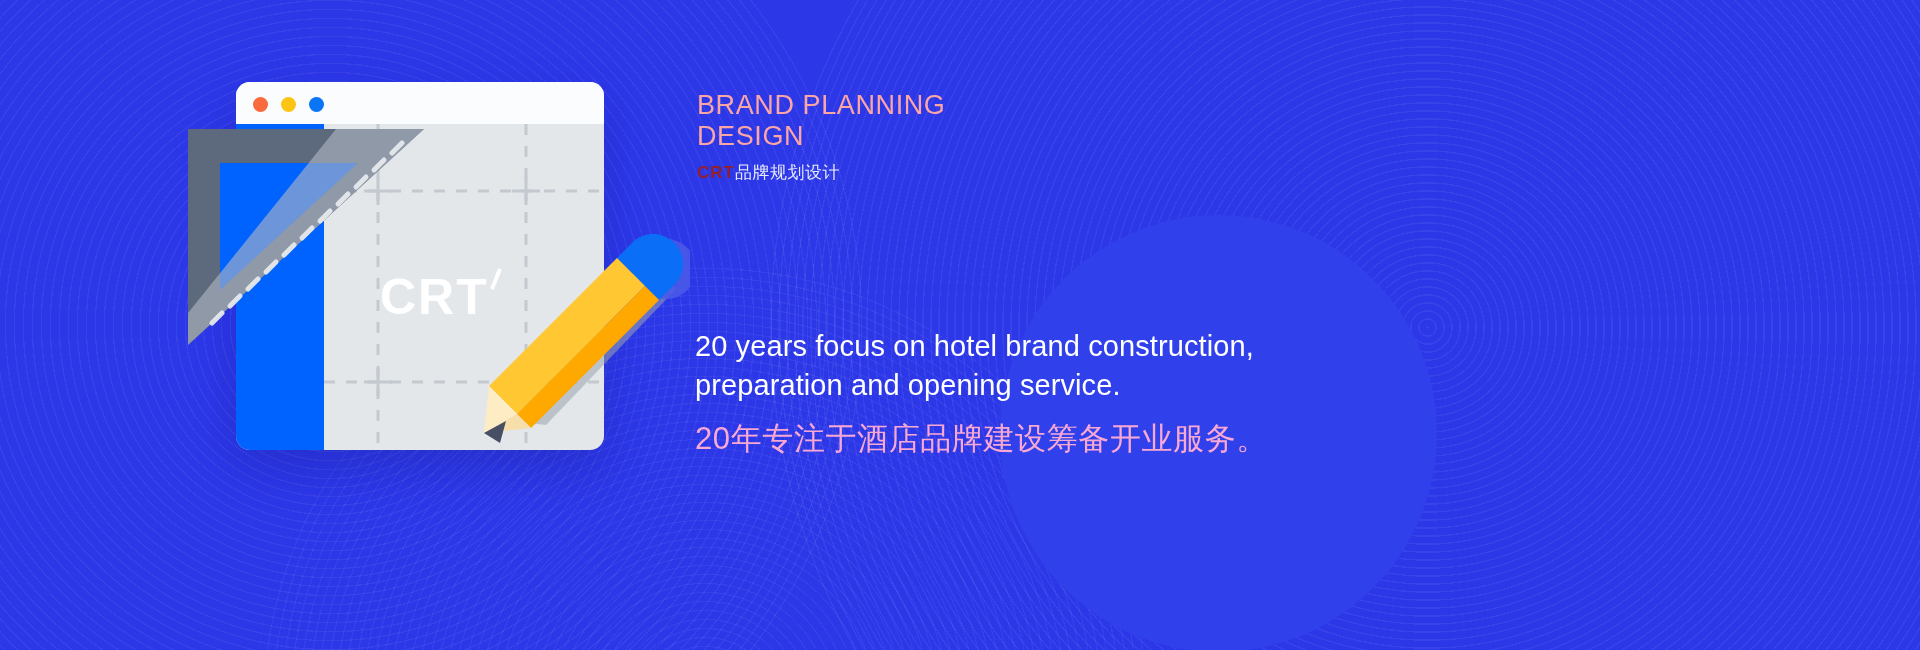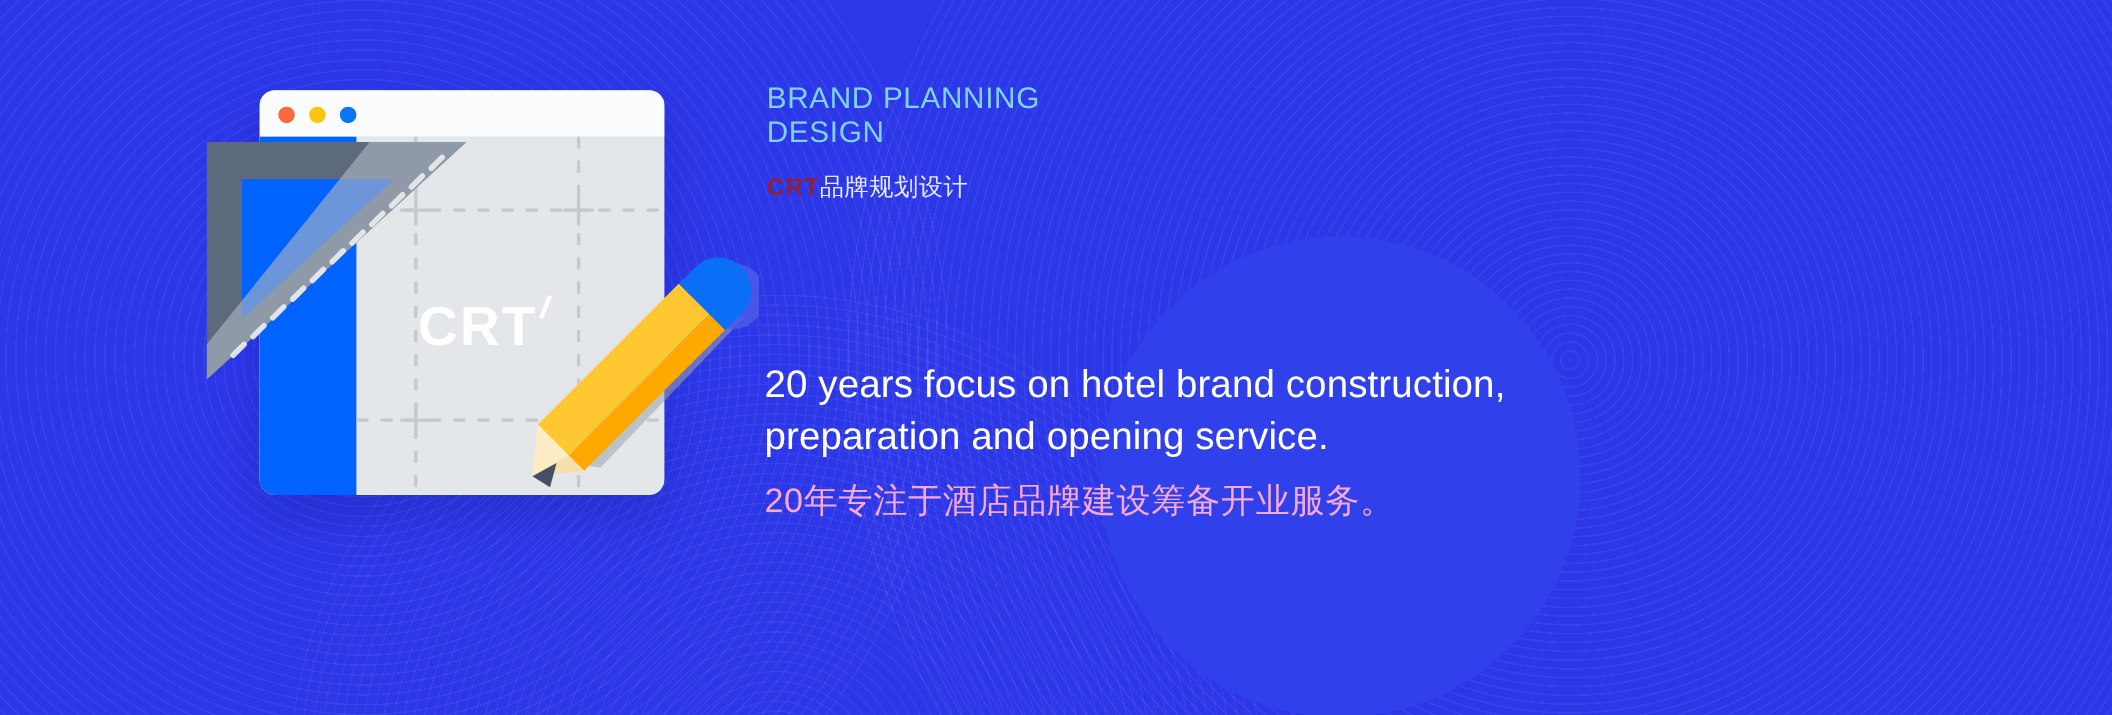"BRAND PLANNING" .headline .en { color: #7dd3fc -> #fca5a5; margin-top: none -> 16px }
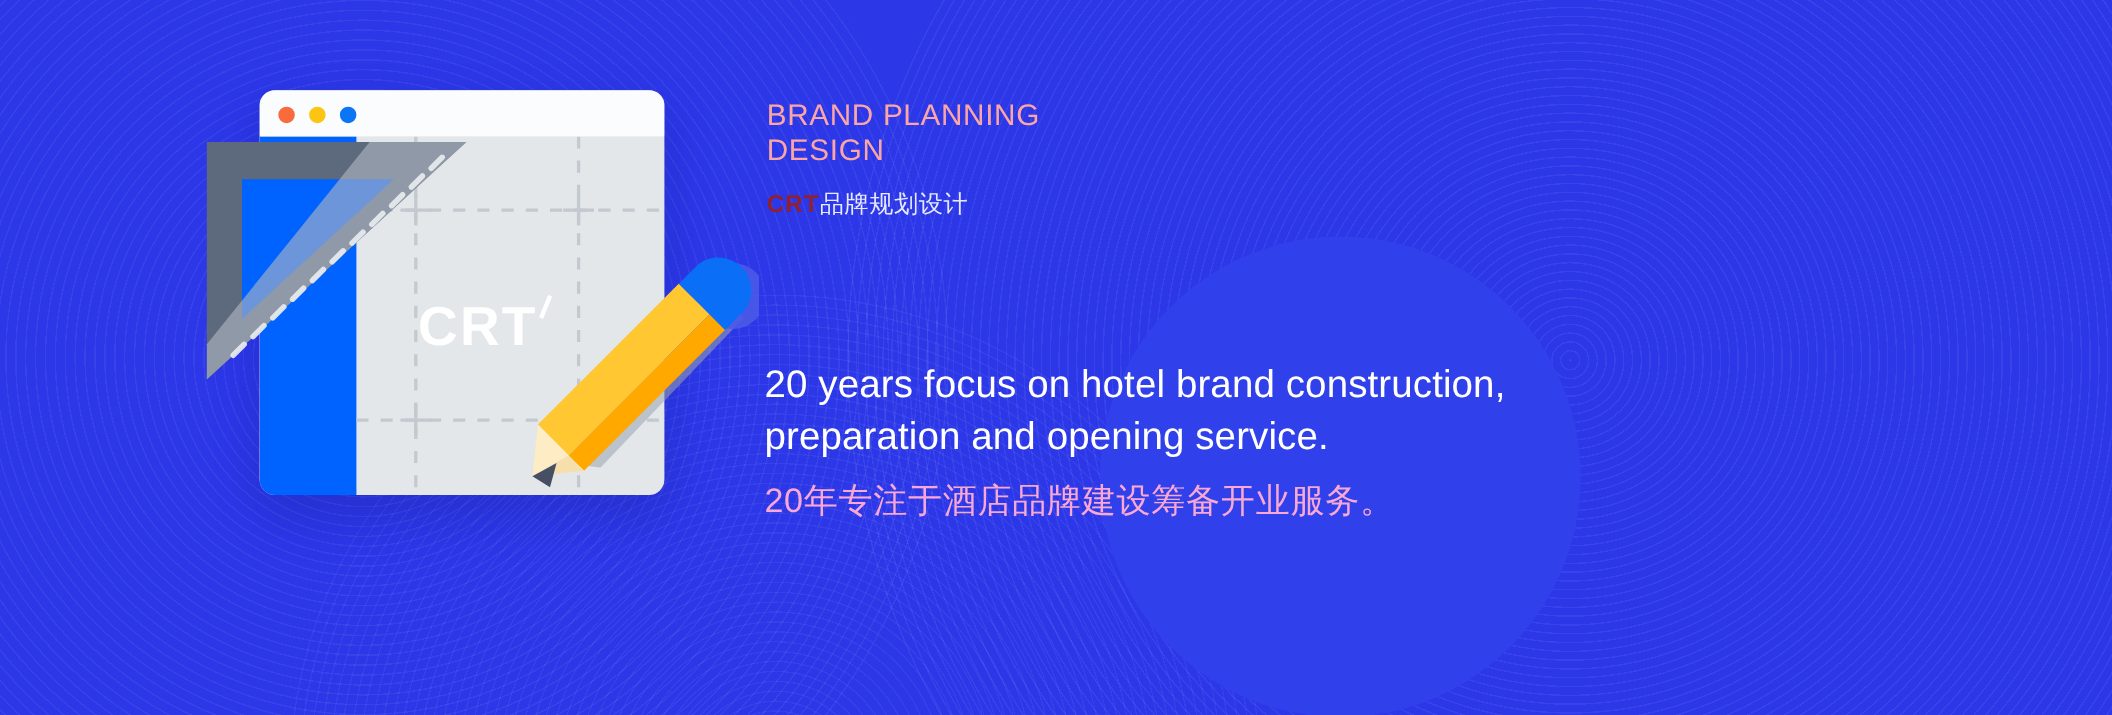"CRT品牌规划设计" .headline .cn { font-size: 22px -> 17px; margin-top: 21px -> 11px }
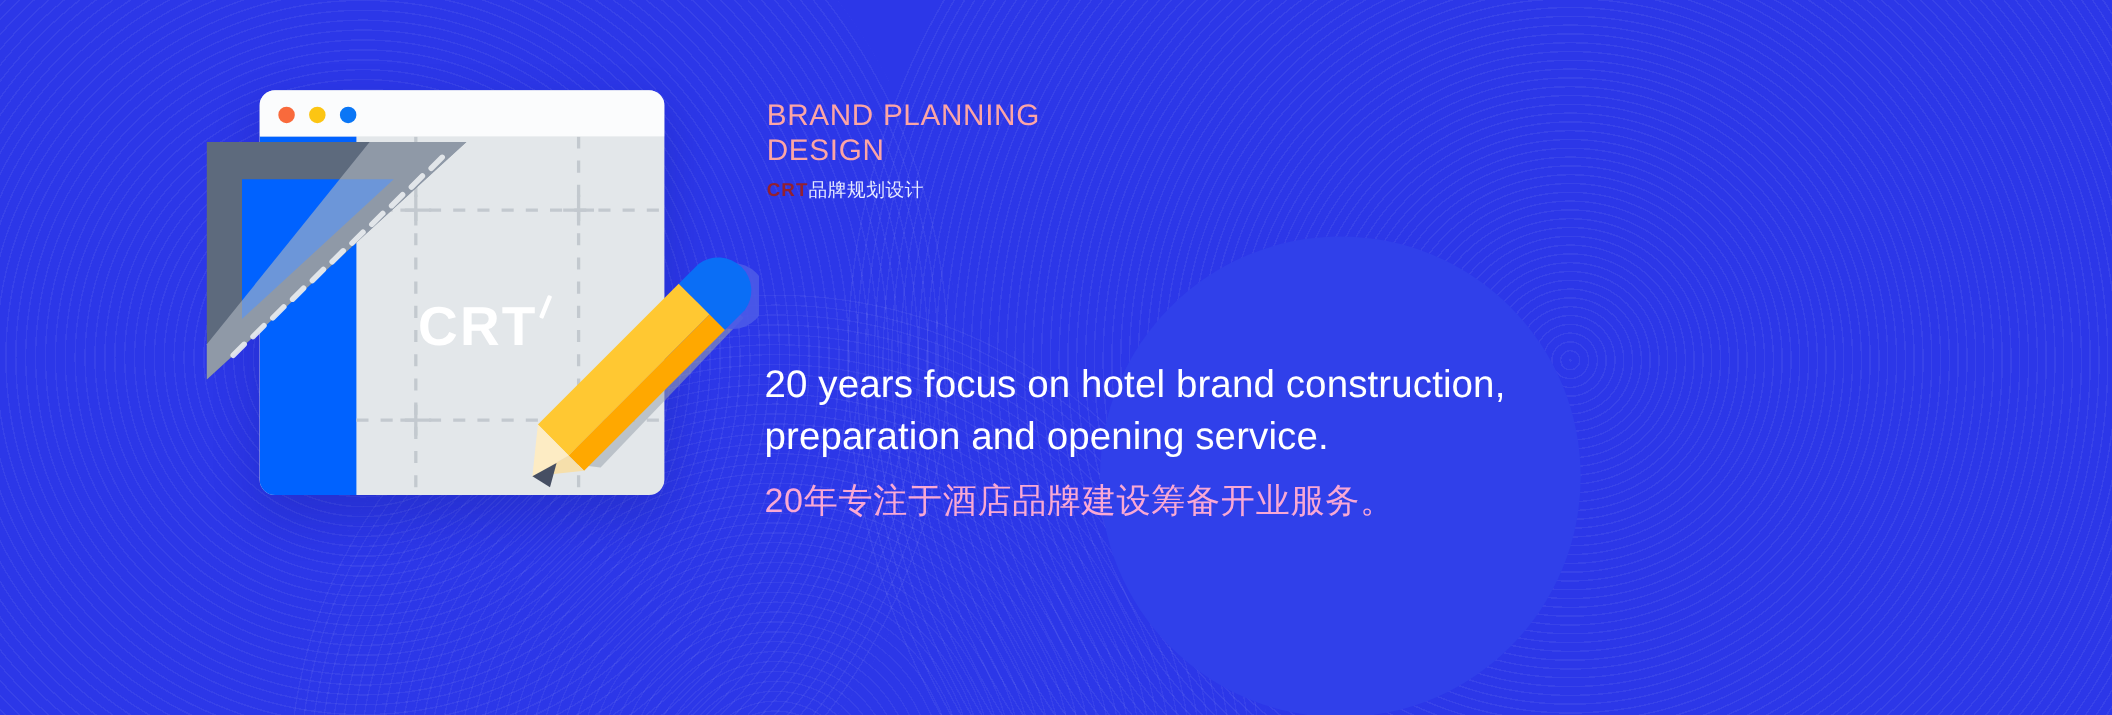"20 years focus on hotel" .tagline .tag-en { font-size: 35px -> 29px }
